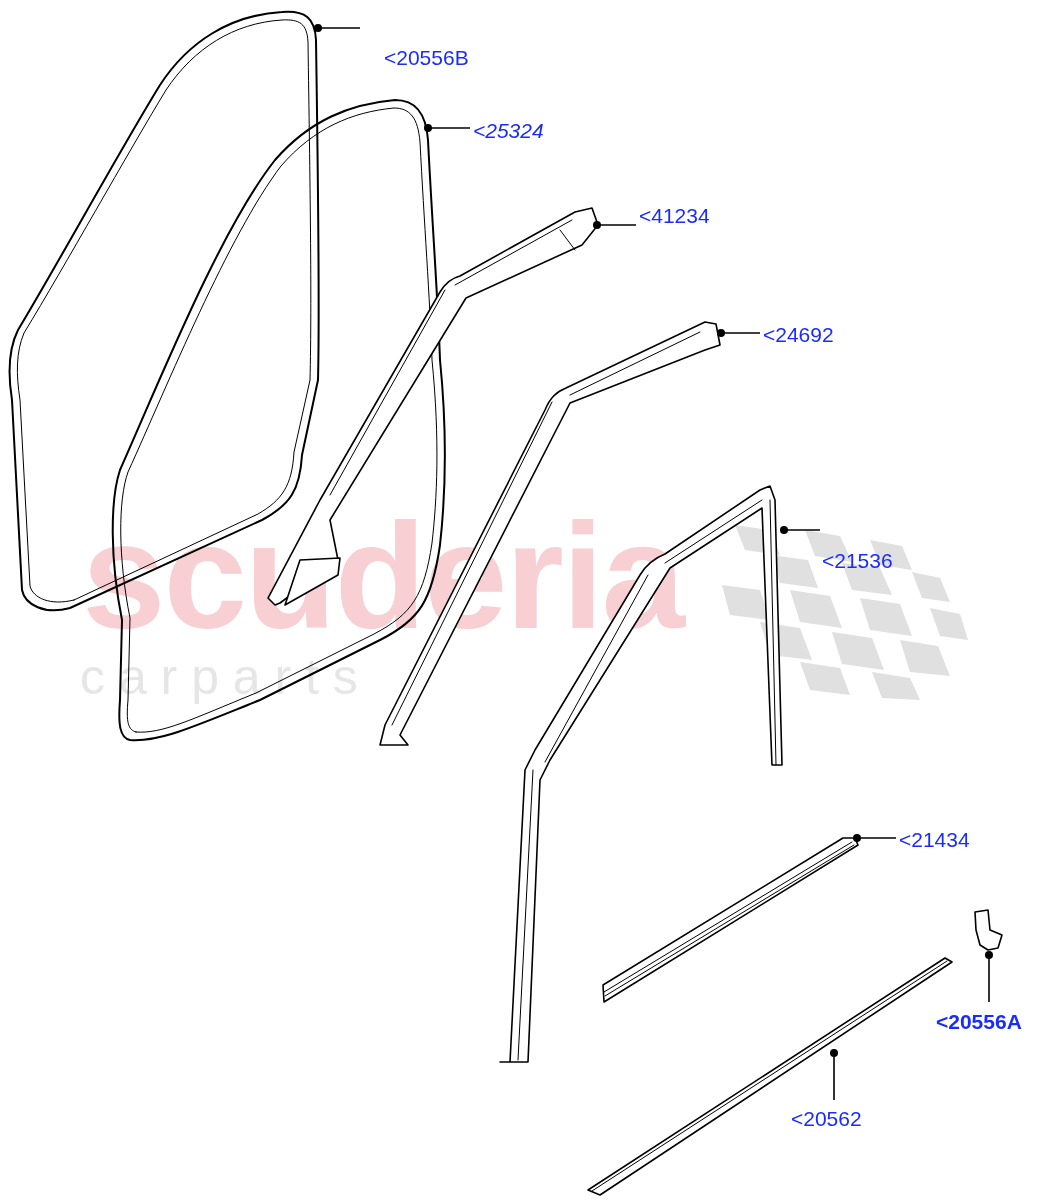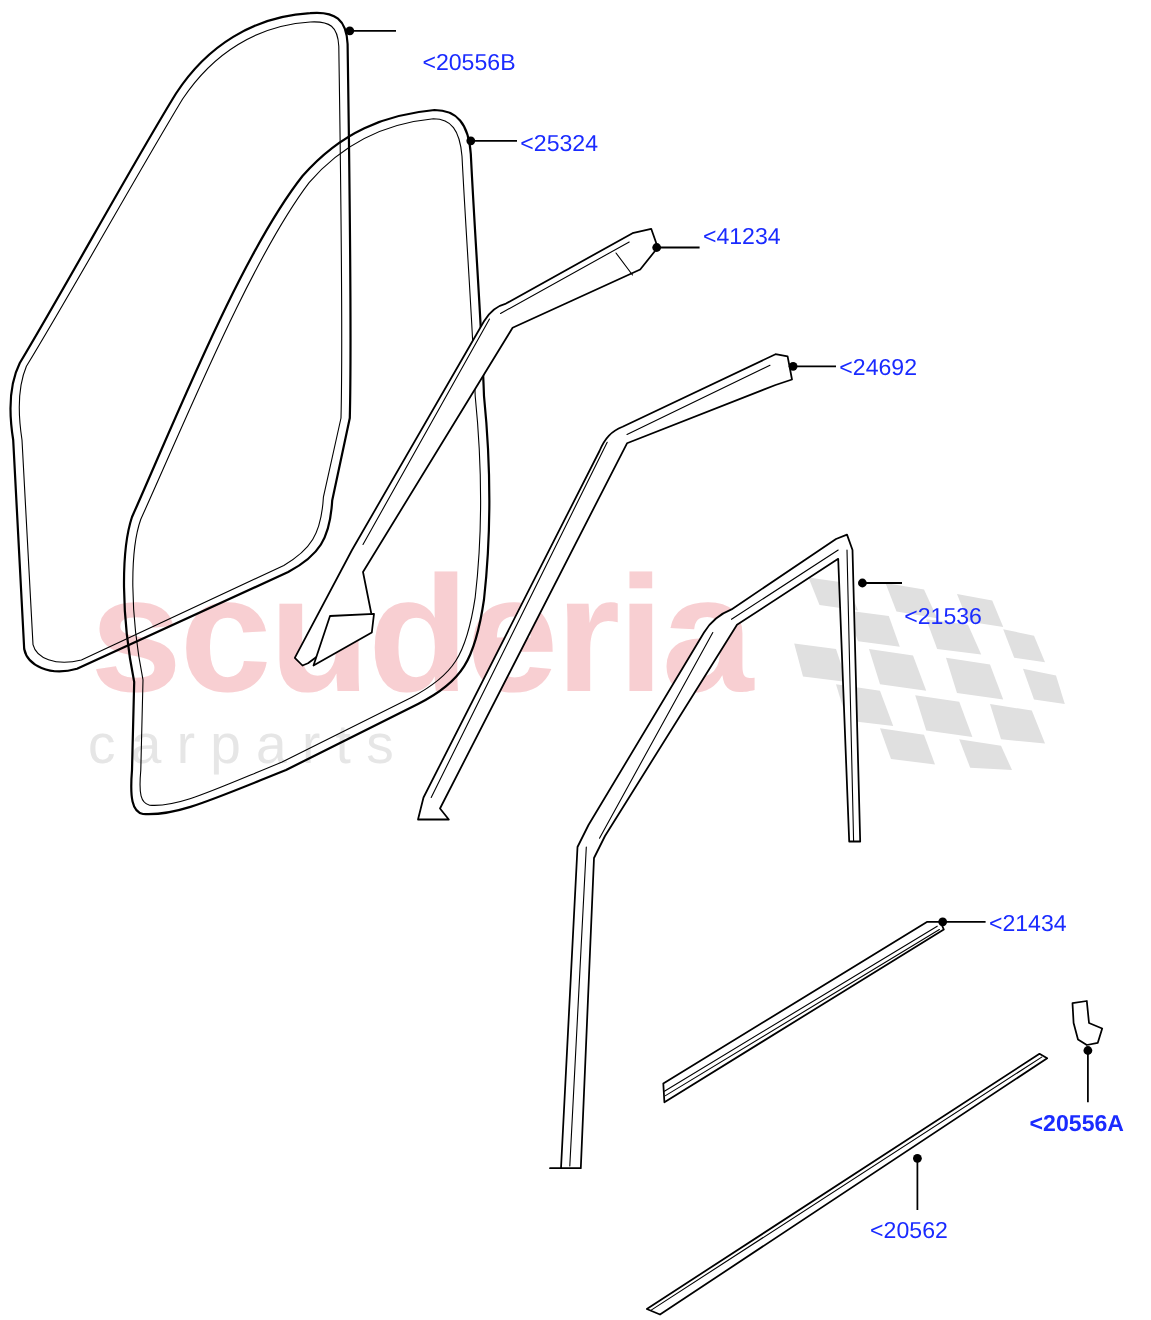"<25324" div.callout { font-style: none -> italic }
